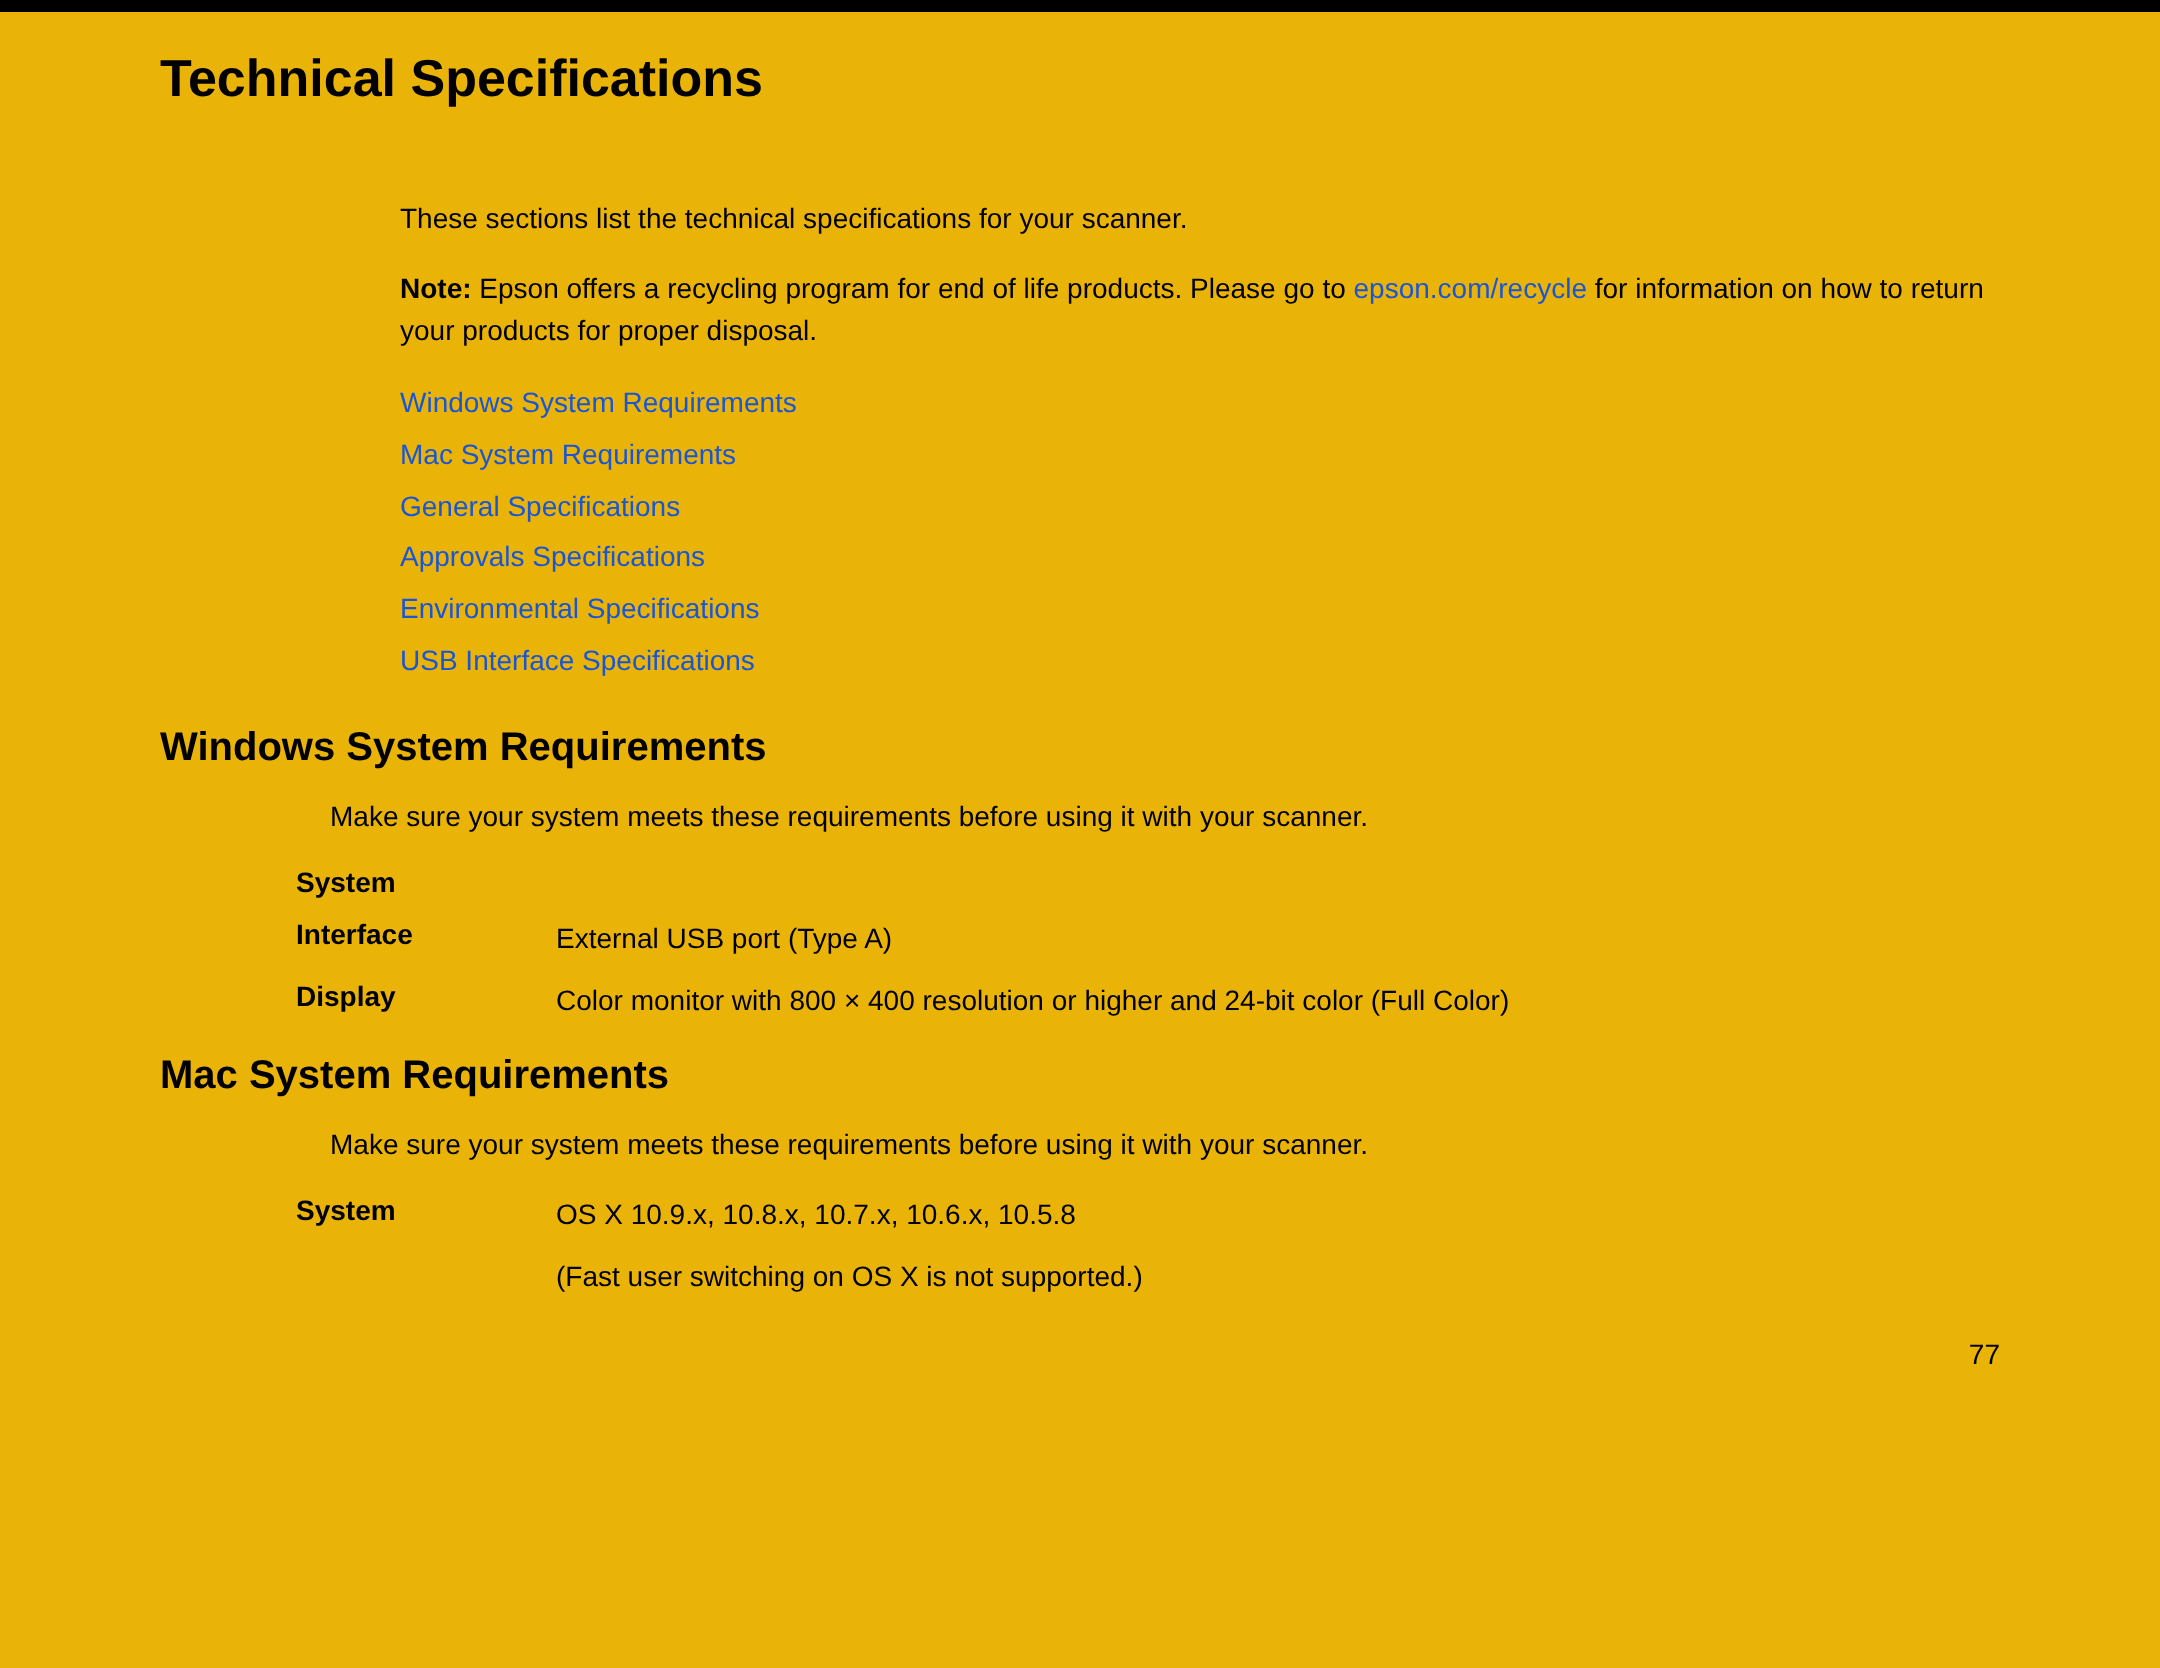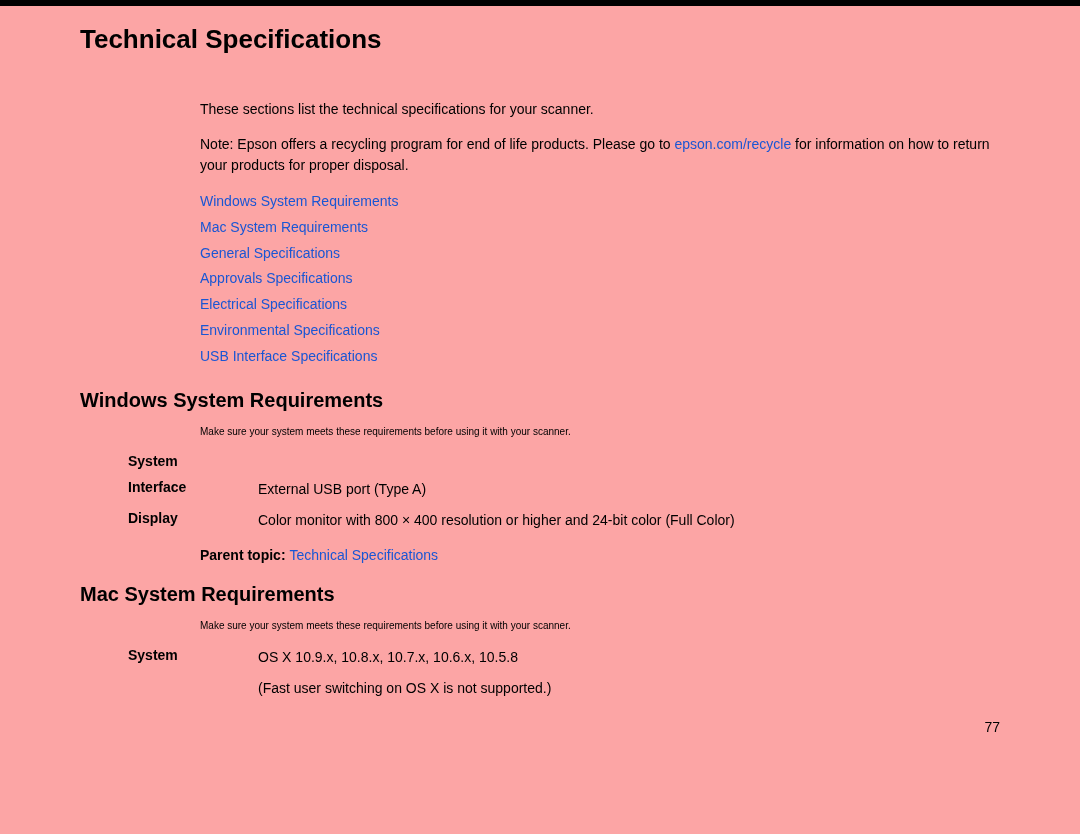"Technical Specifications" .page-container { background: #fca5a5 -> #eab308 }
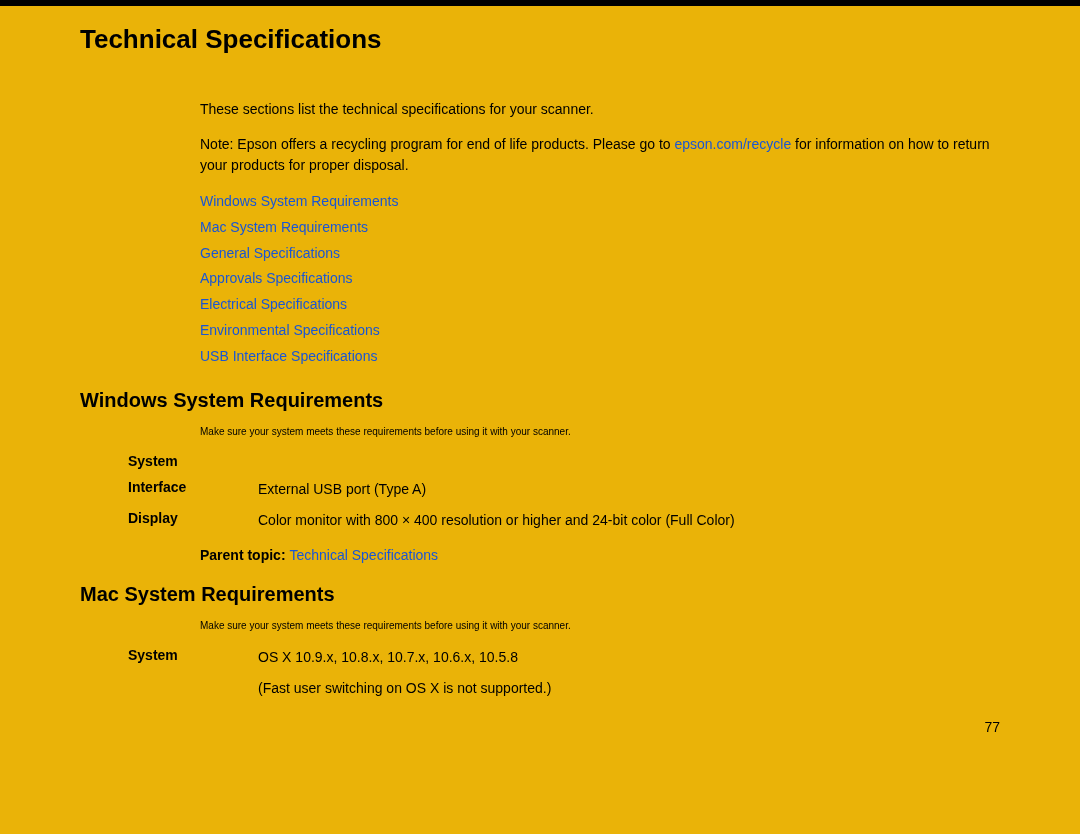"Note:" .note-text strong { font-weight: normal -> bold }
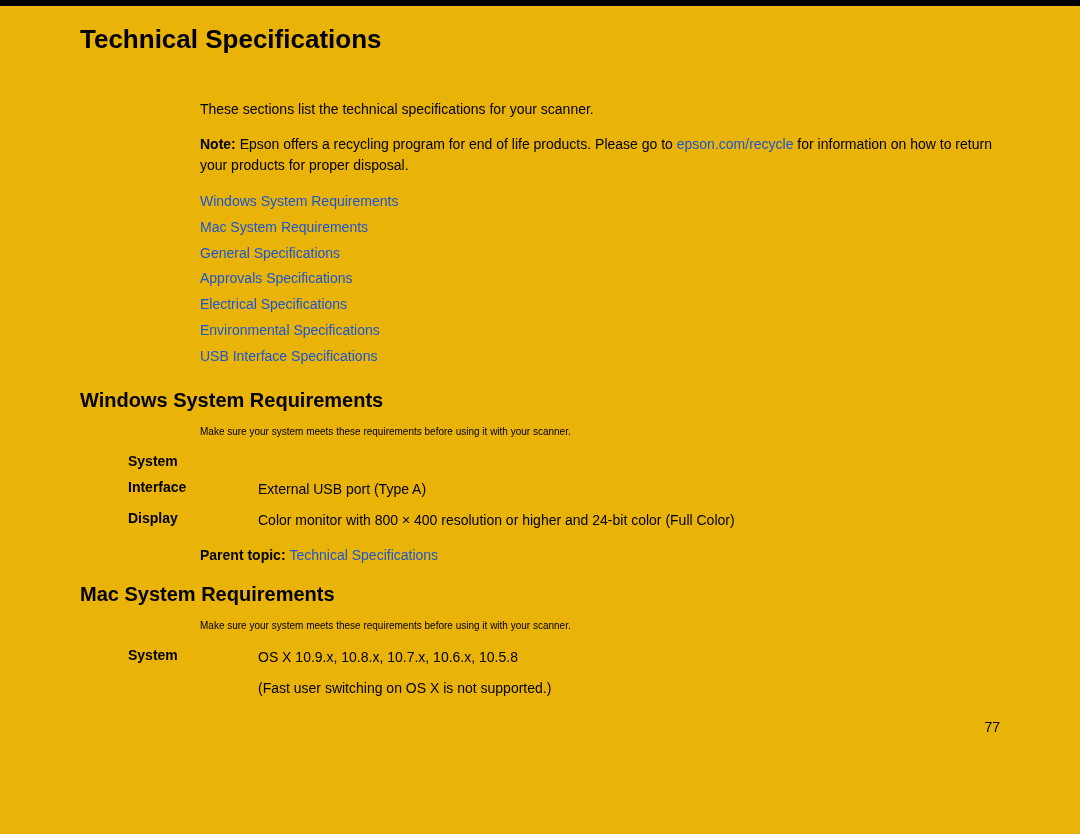"Electrical Specifications" a { html: <a>Electrical Specifications</a> -> none }
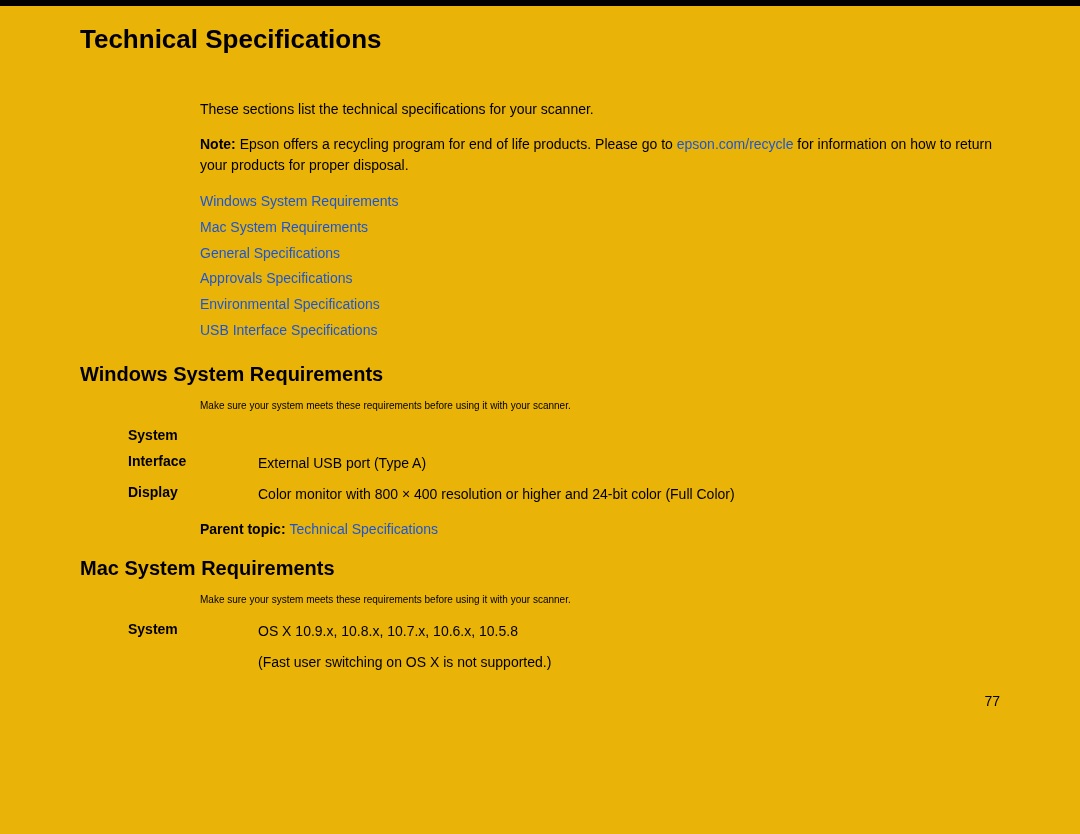"Make sure your system meets" .section-intro { font-size: 10px -> 14px; margin-left: 120px -> 85px }
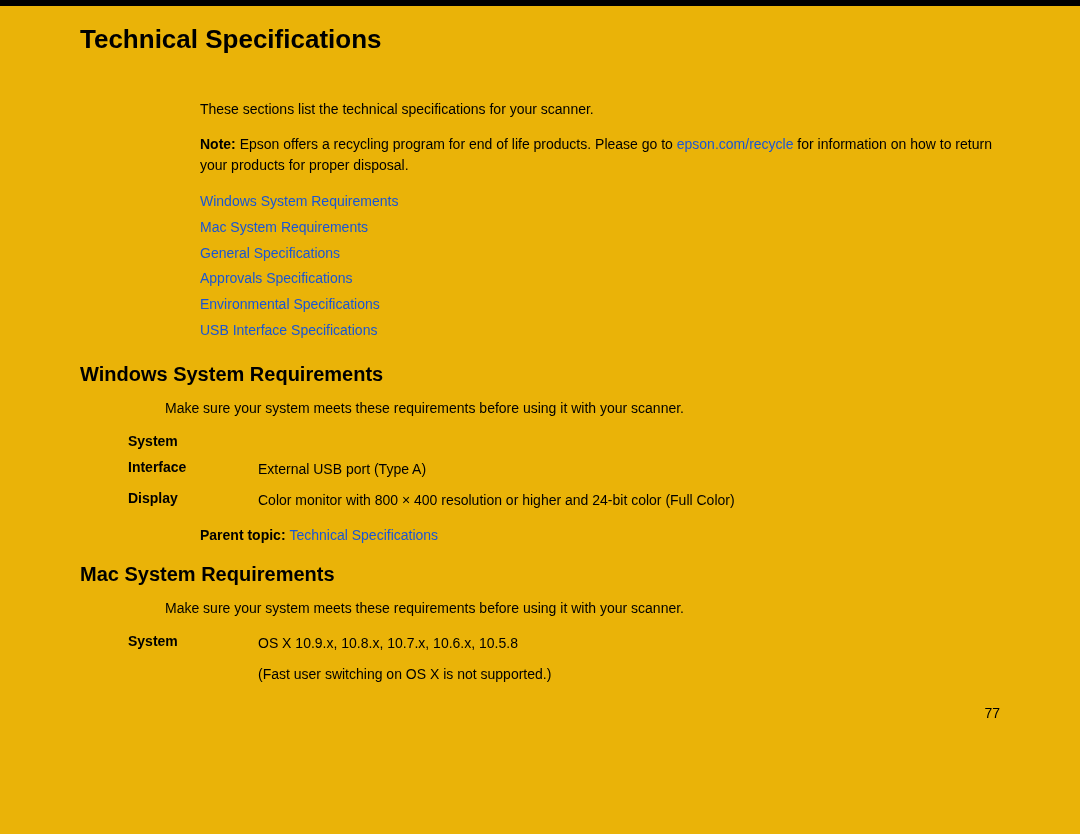"System" .spec-table { margin-left: 48px -> 68px }
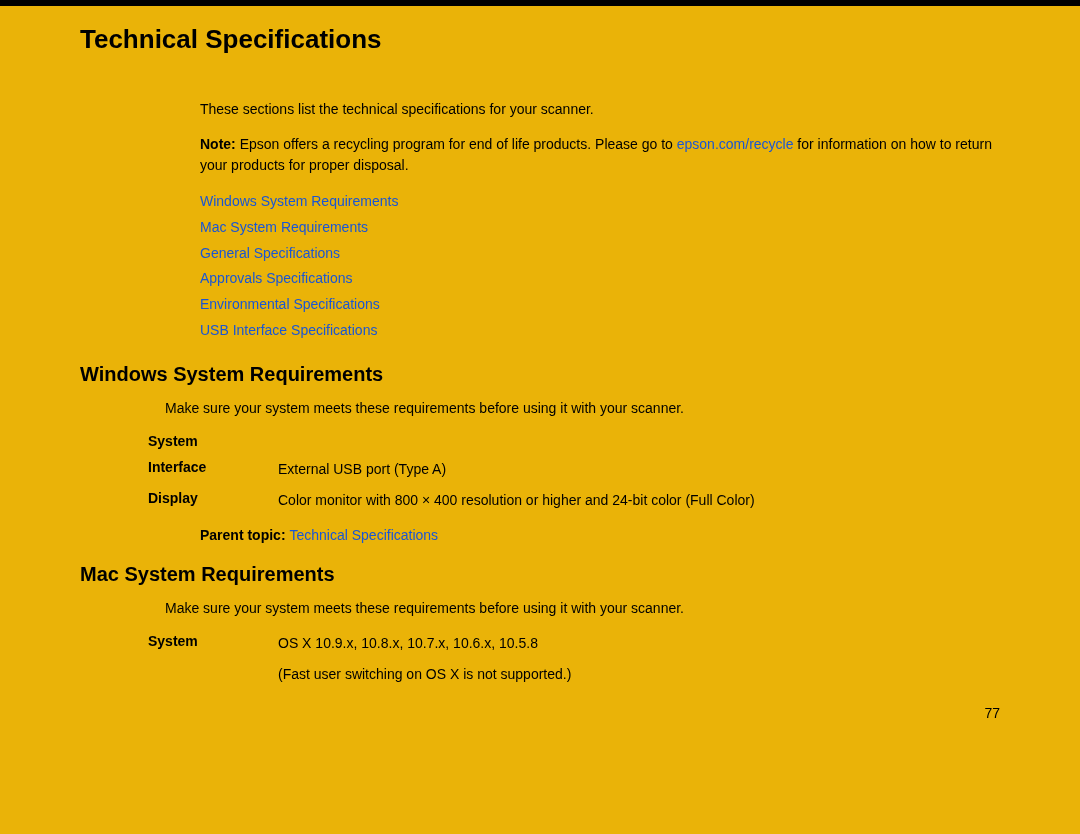"Parent topic: Technical Specifications" p.parent-topic { html: <p> <strong>Parent topic: </strong> <a>Technical Specifications</a> </p> -> none }
